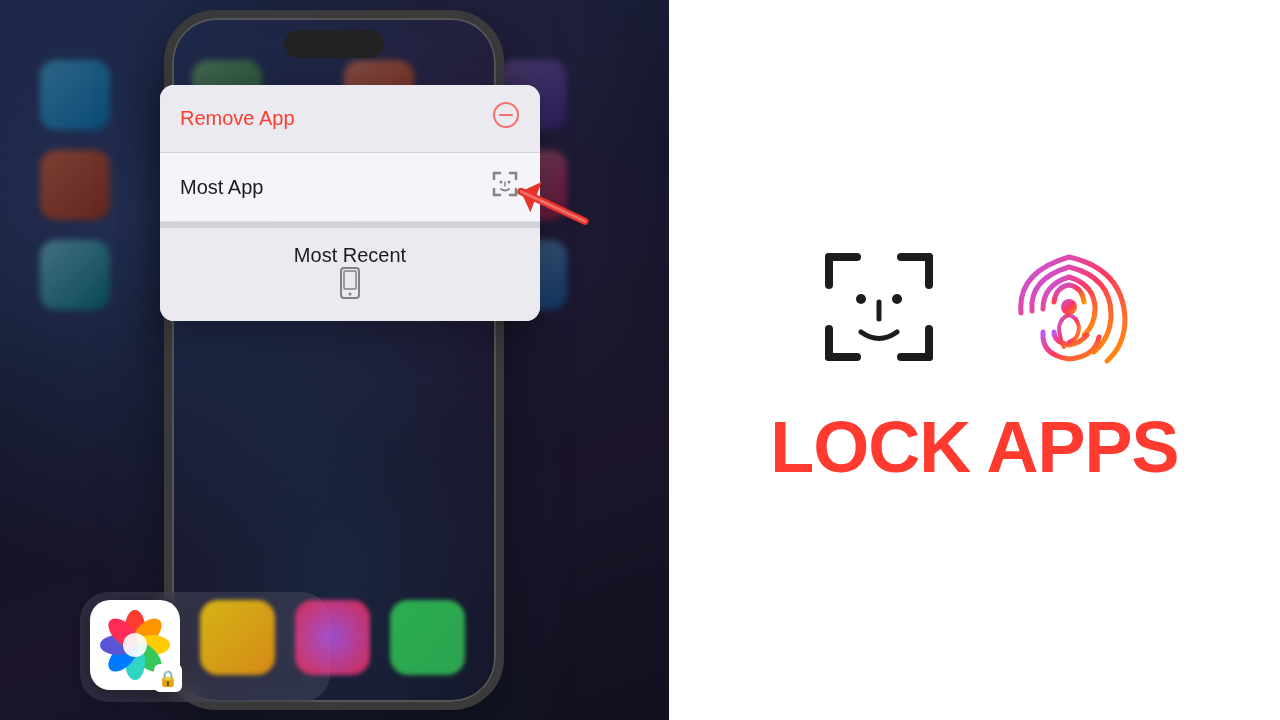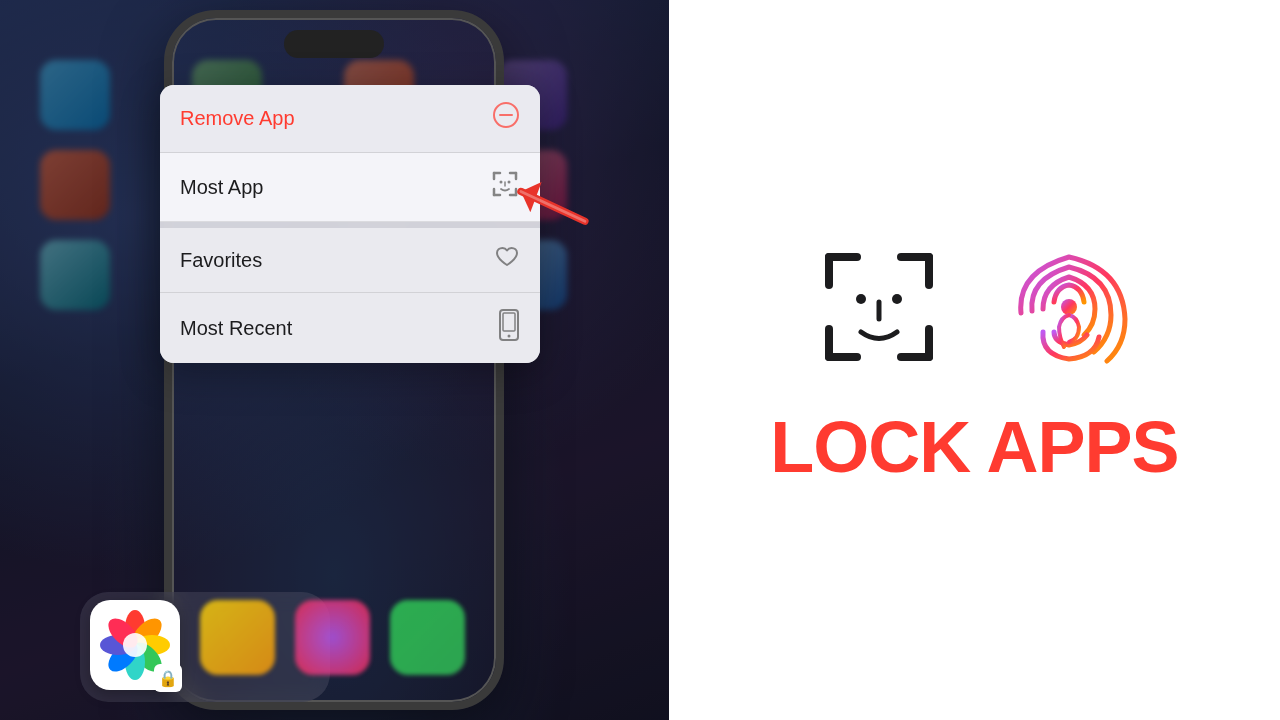"Favorites" div.menu-item { html: <div> <span>Favorites</span> <span> <svg> <path></path> </svg> </span> </div> -> none }
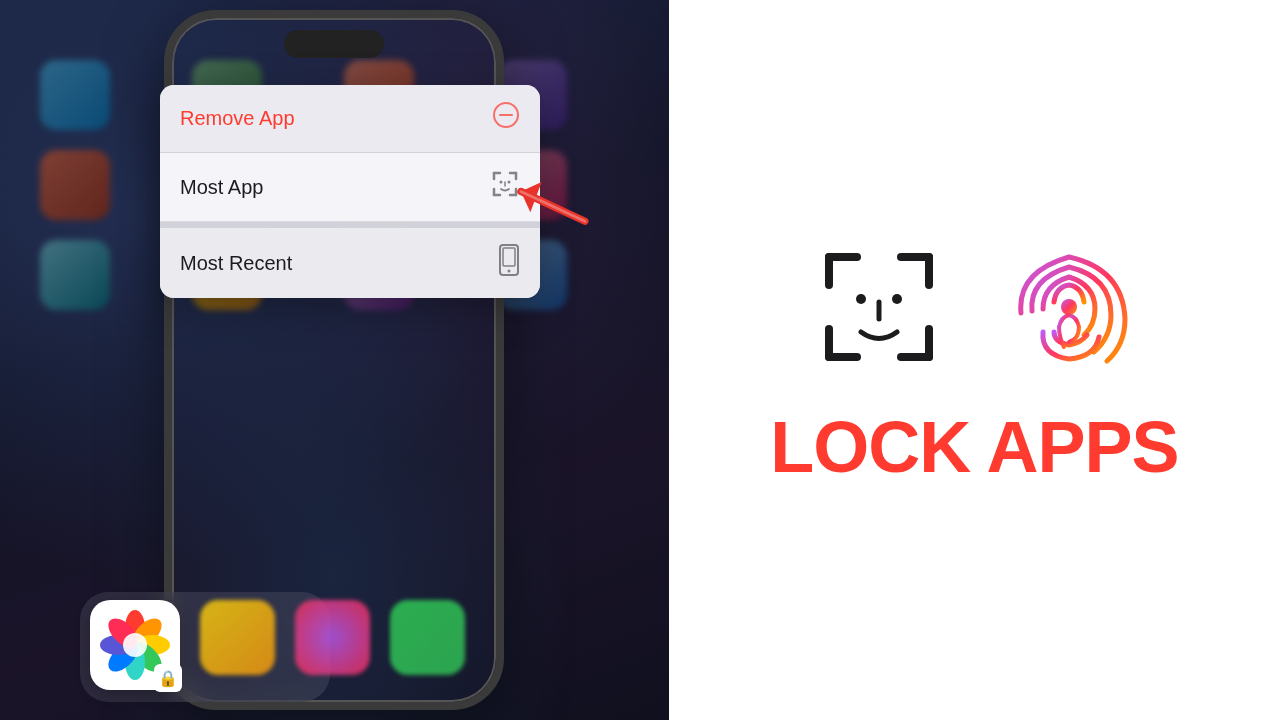"Most Recent" div.menu-item { flex-direction: none -> column }
